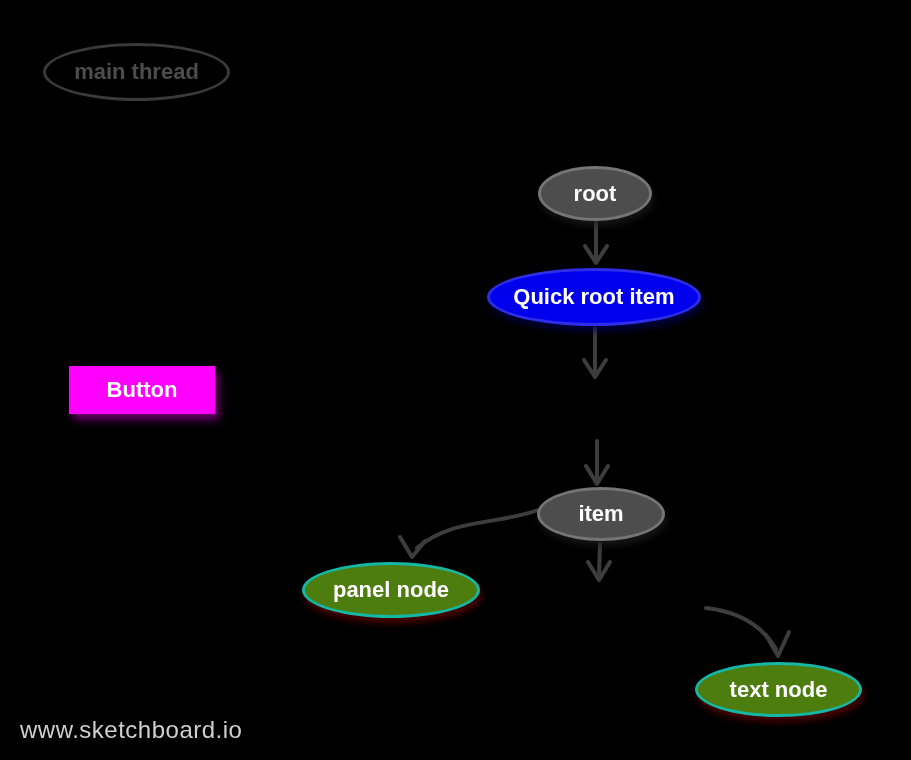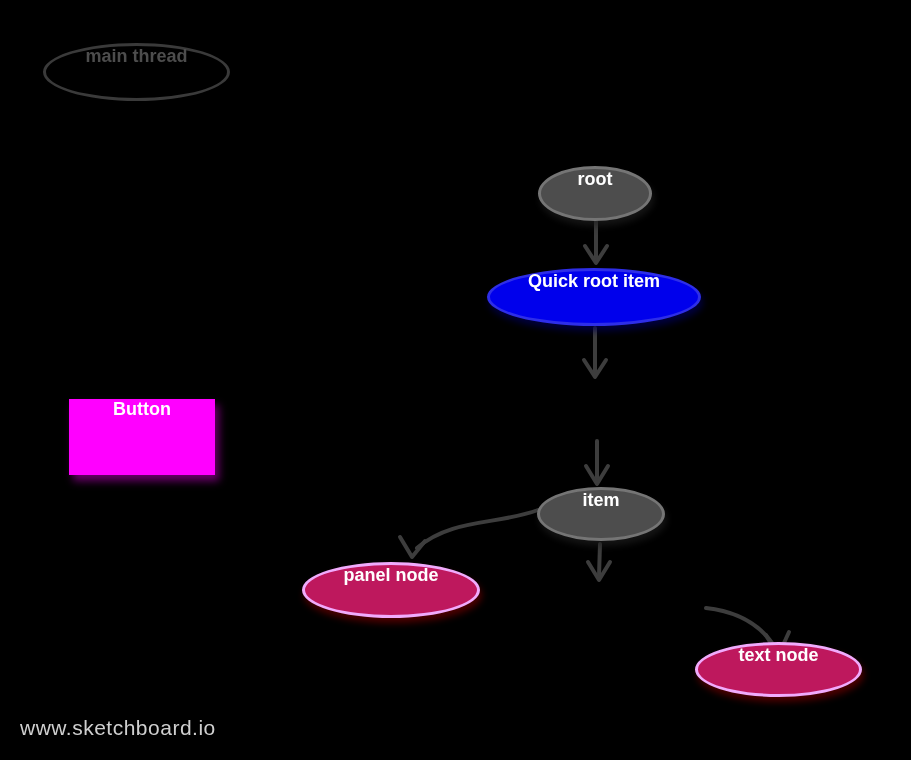"main thread" .shape { align-items: flex-start -> center; font-size: 18px -> 22px }
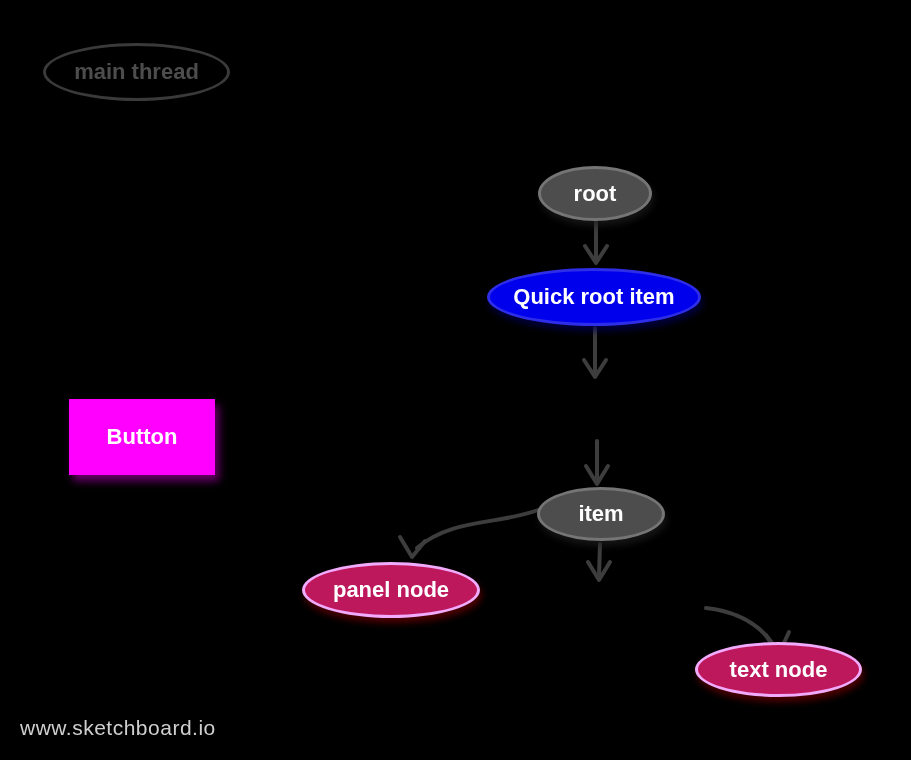"Button" div.shape { height: 76px -> 48px; top: 399px -> 366px }
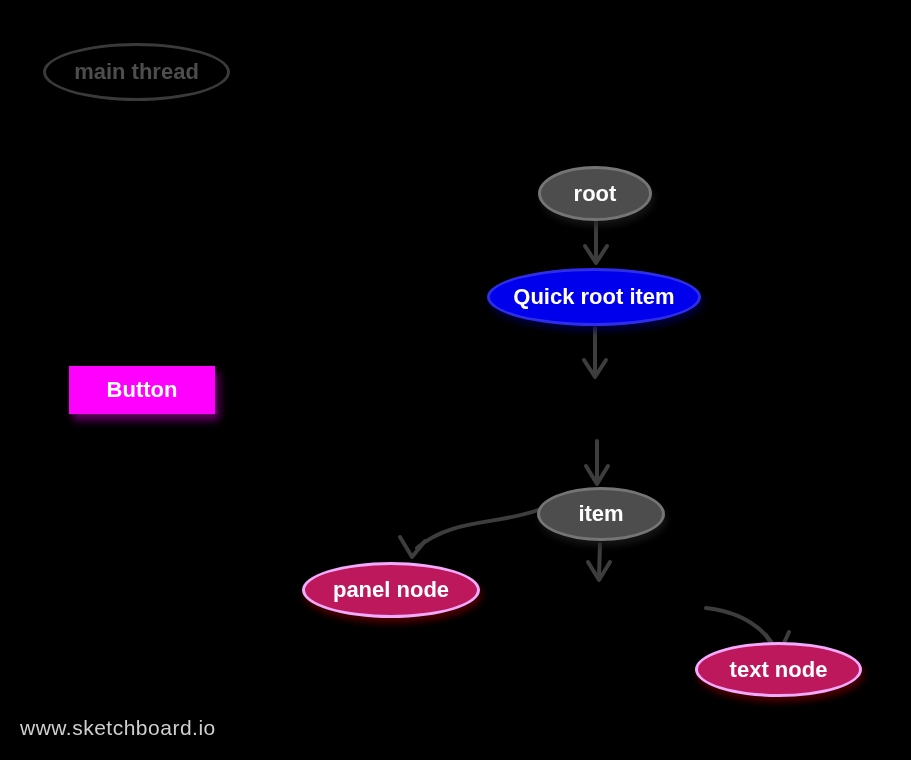"panel node" .red { background: #be185d -> #4d7c0f; border: 3px solid #f0abfc -> 3px solid #14b8a6 }
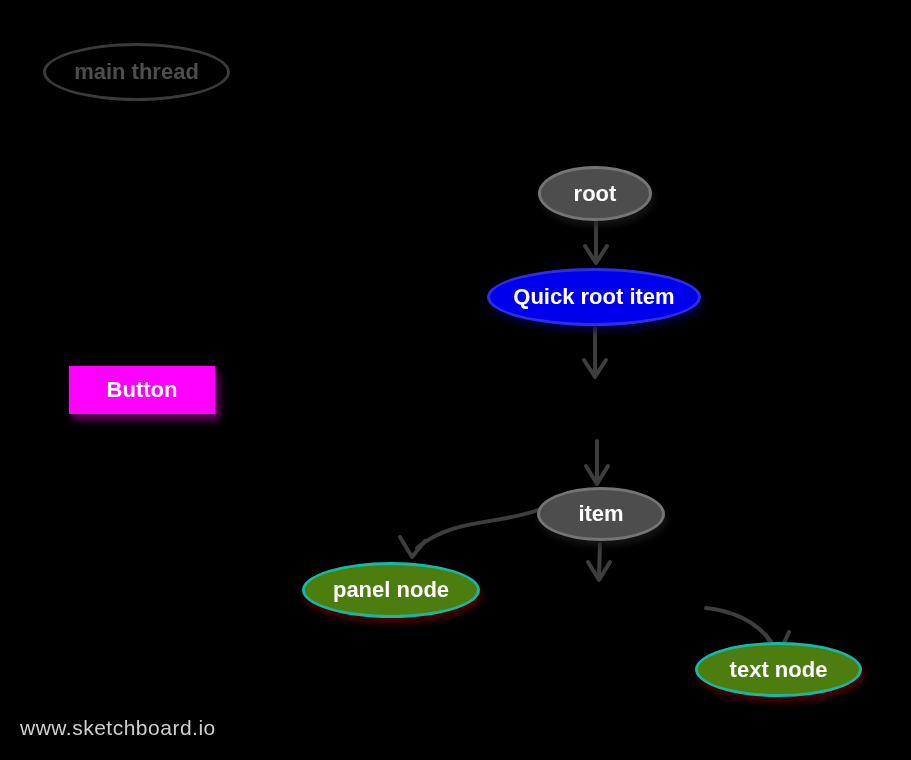"text node" div.shape { top: 642px -> 662px }
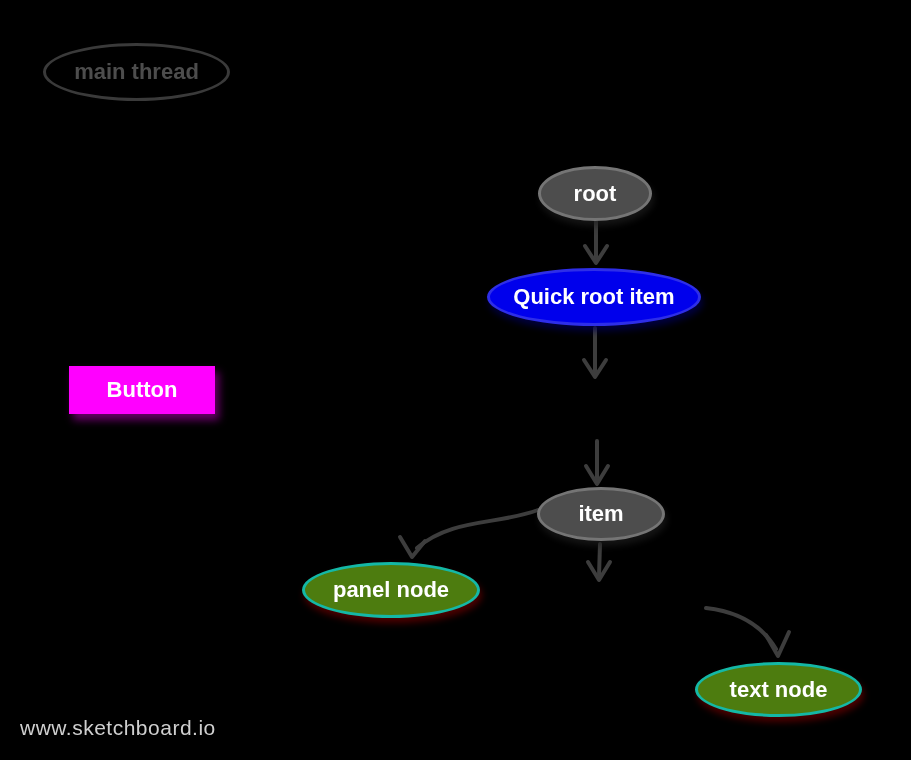"www.sketchboard.io" .watermark { font-size: 21px -> 24px }
